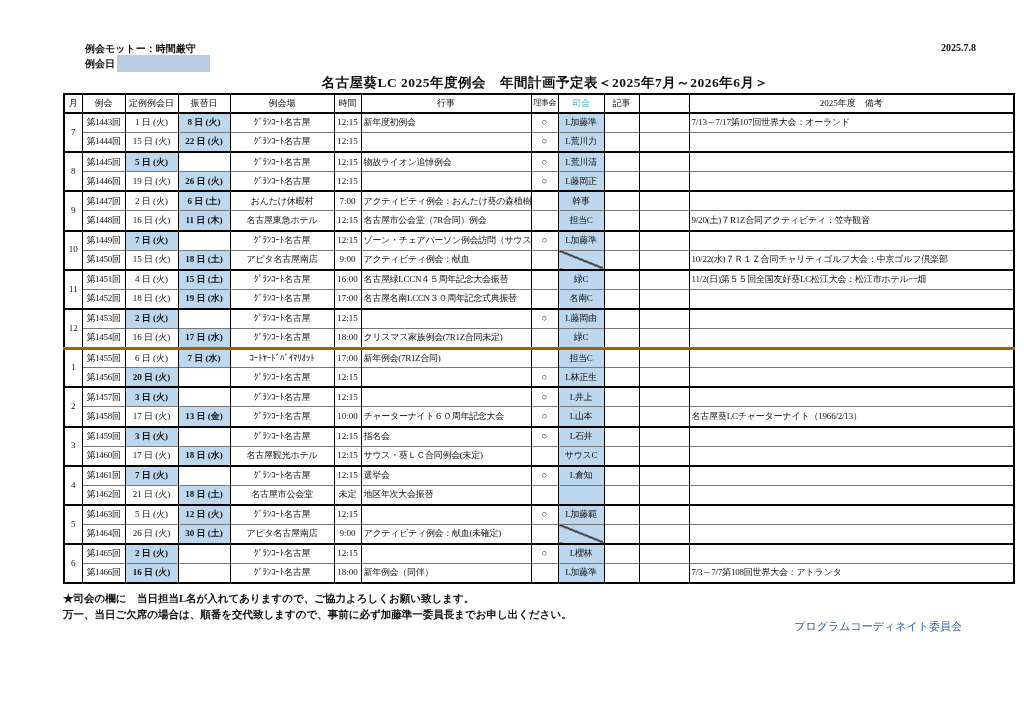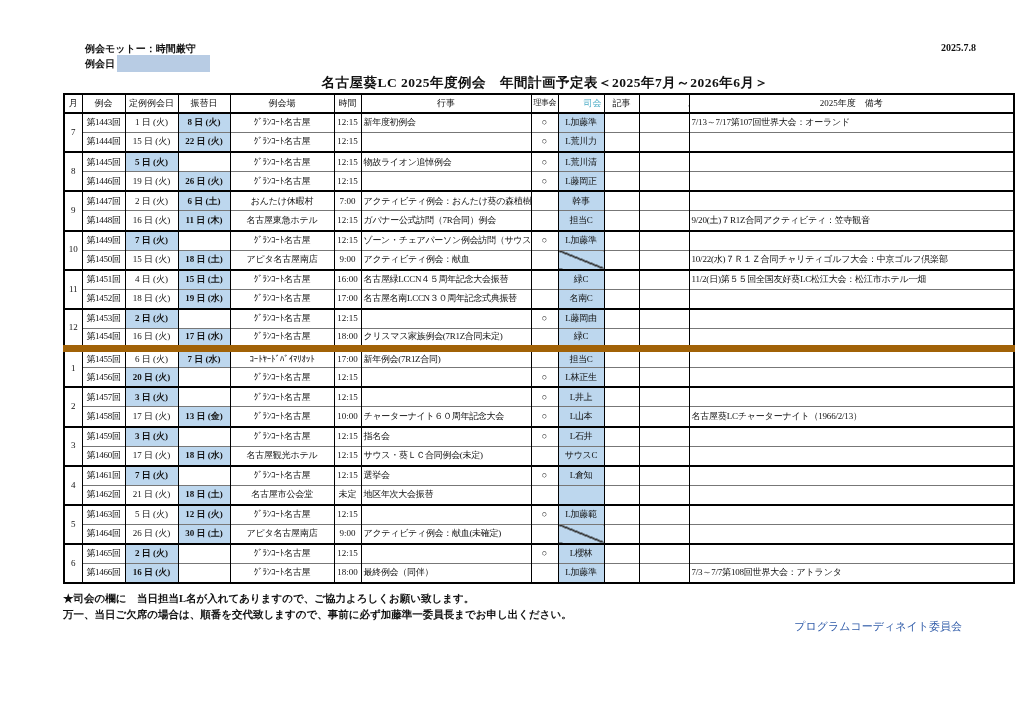"司会" .sched thead th.th-mc { text-align: right -> none }
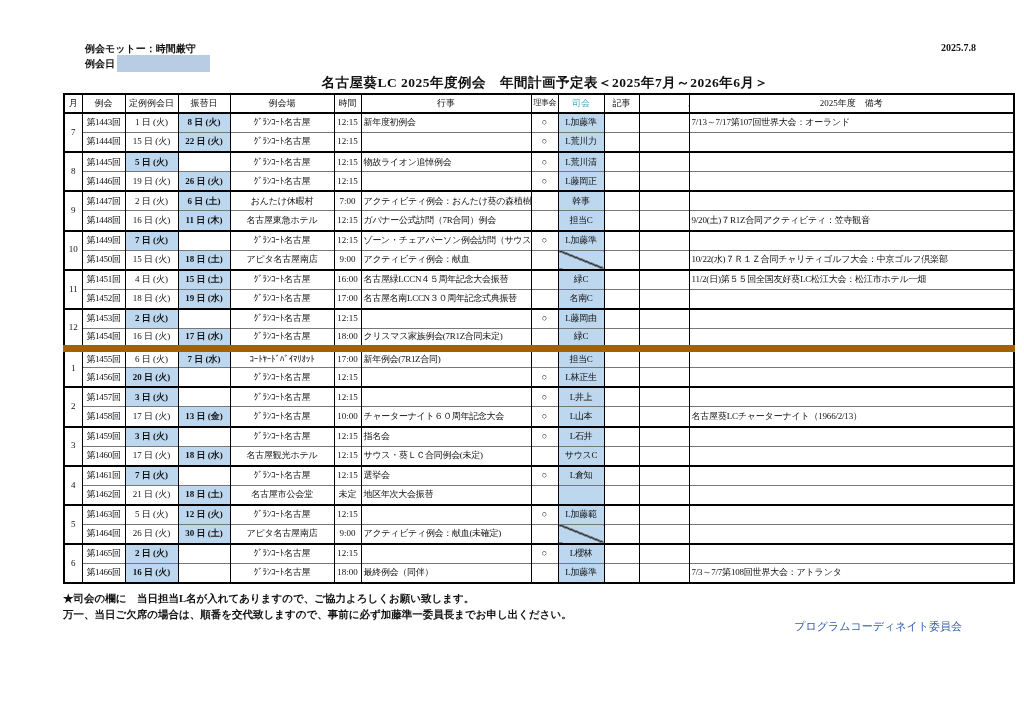"ガバナー公式訪問（7R合同）例会" td.c-event { text: ガバナー公式訪問 -> 名古屋市公会堂 }
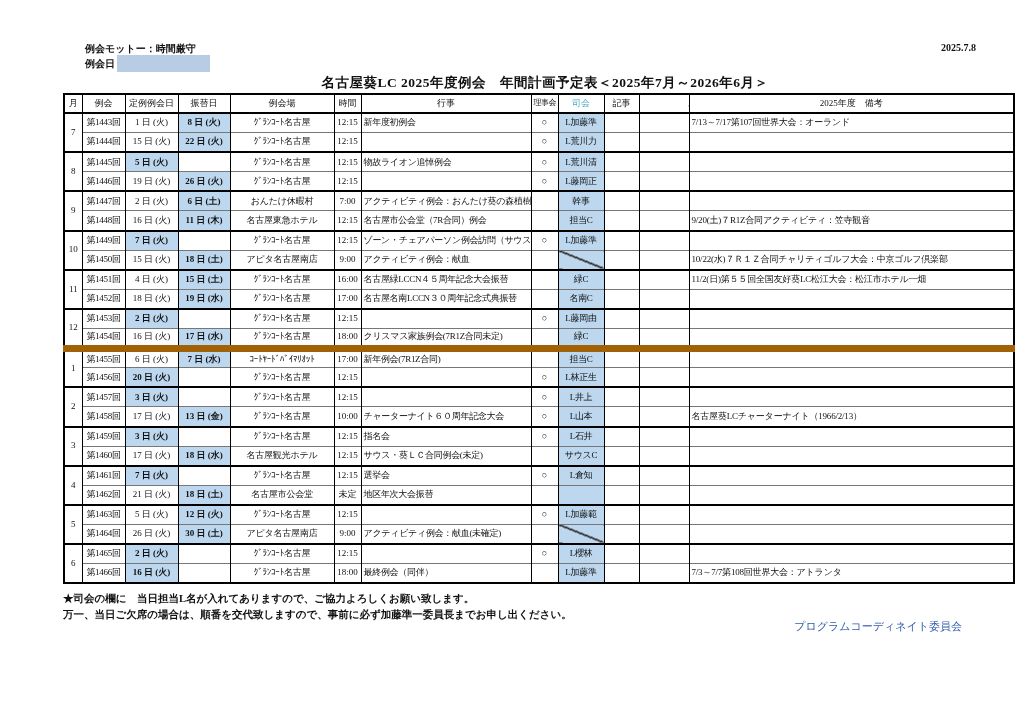"第1455回" tr.half td { border-top: 7px solid #a16207 -> 3px solid #a16207 }
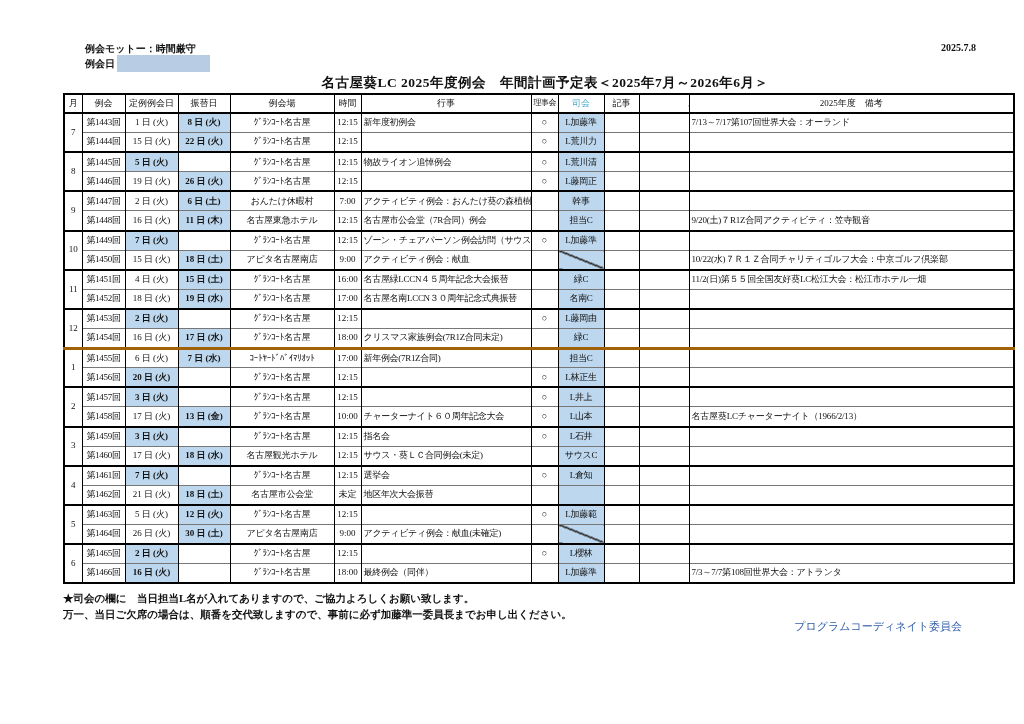"最終例会（同伴）" td.c-event { text: 最終 -> 新年 }
